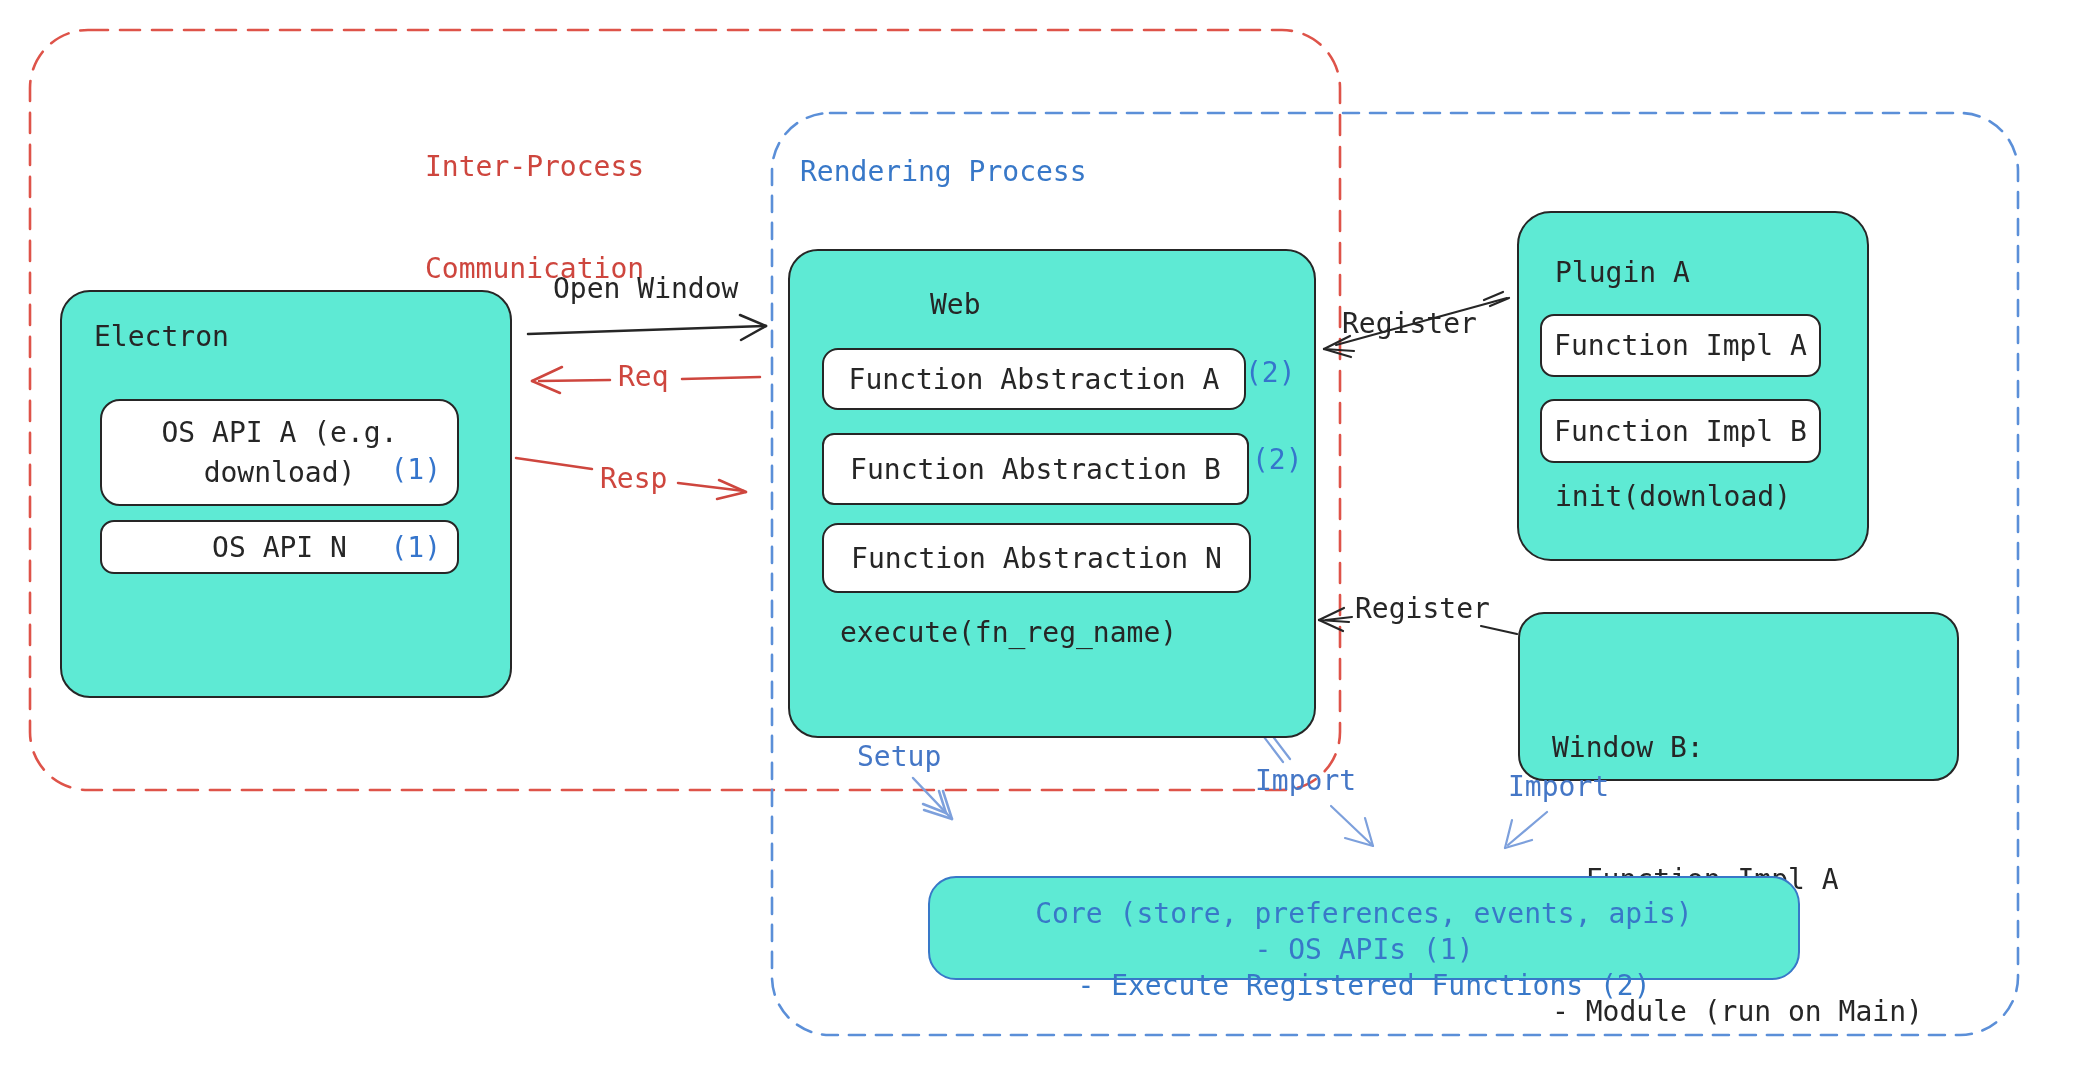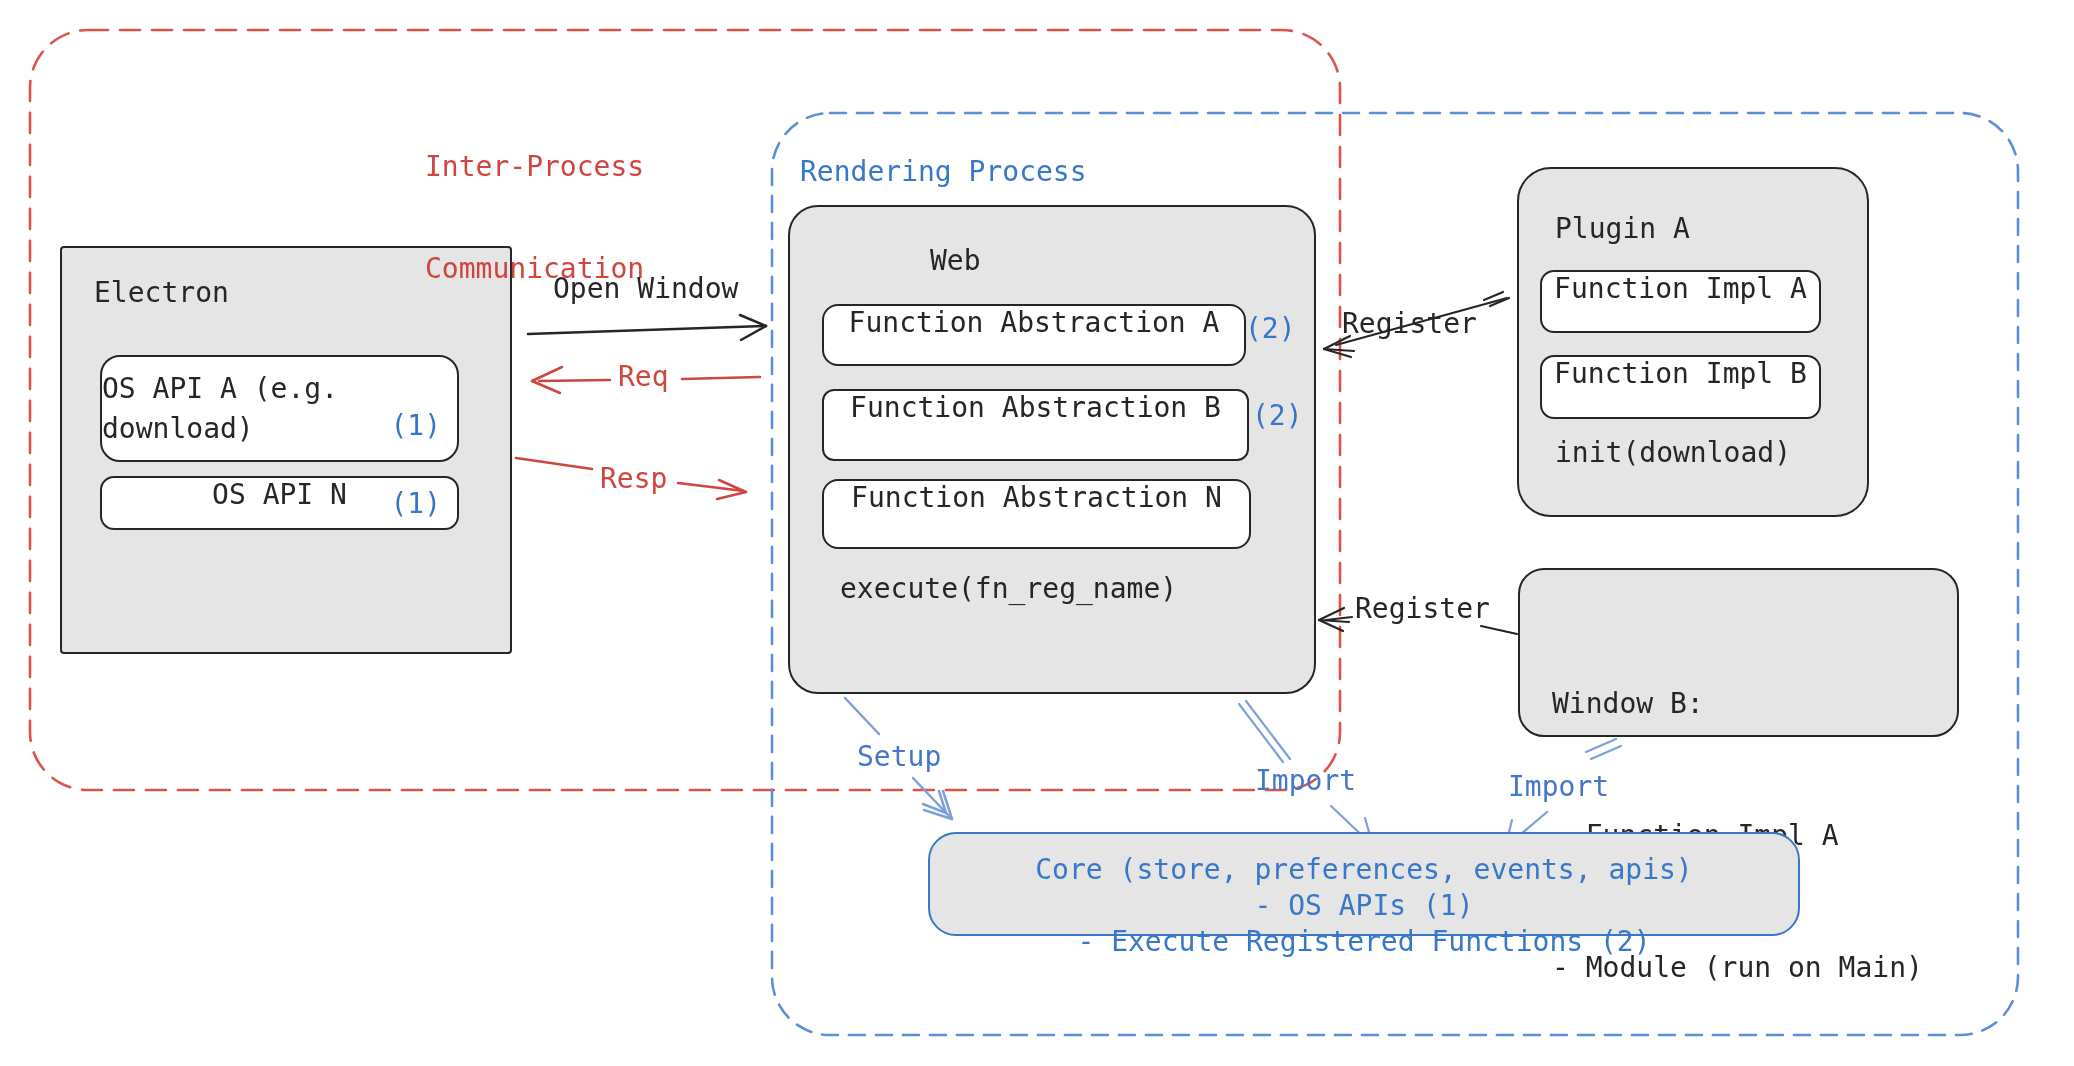"Plugin A" .box { background: #e5e5e5 -> #5eead4; margin-top: none -> 44px }
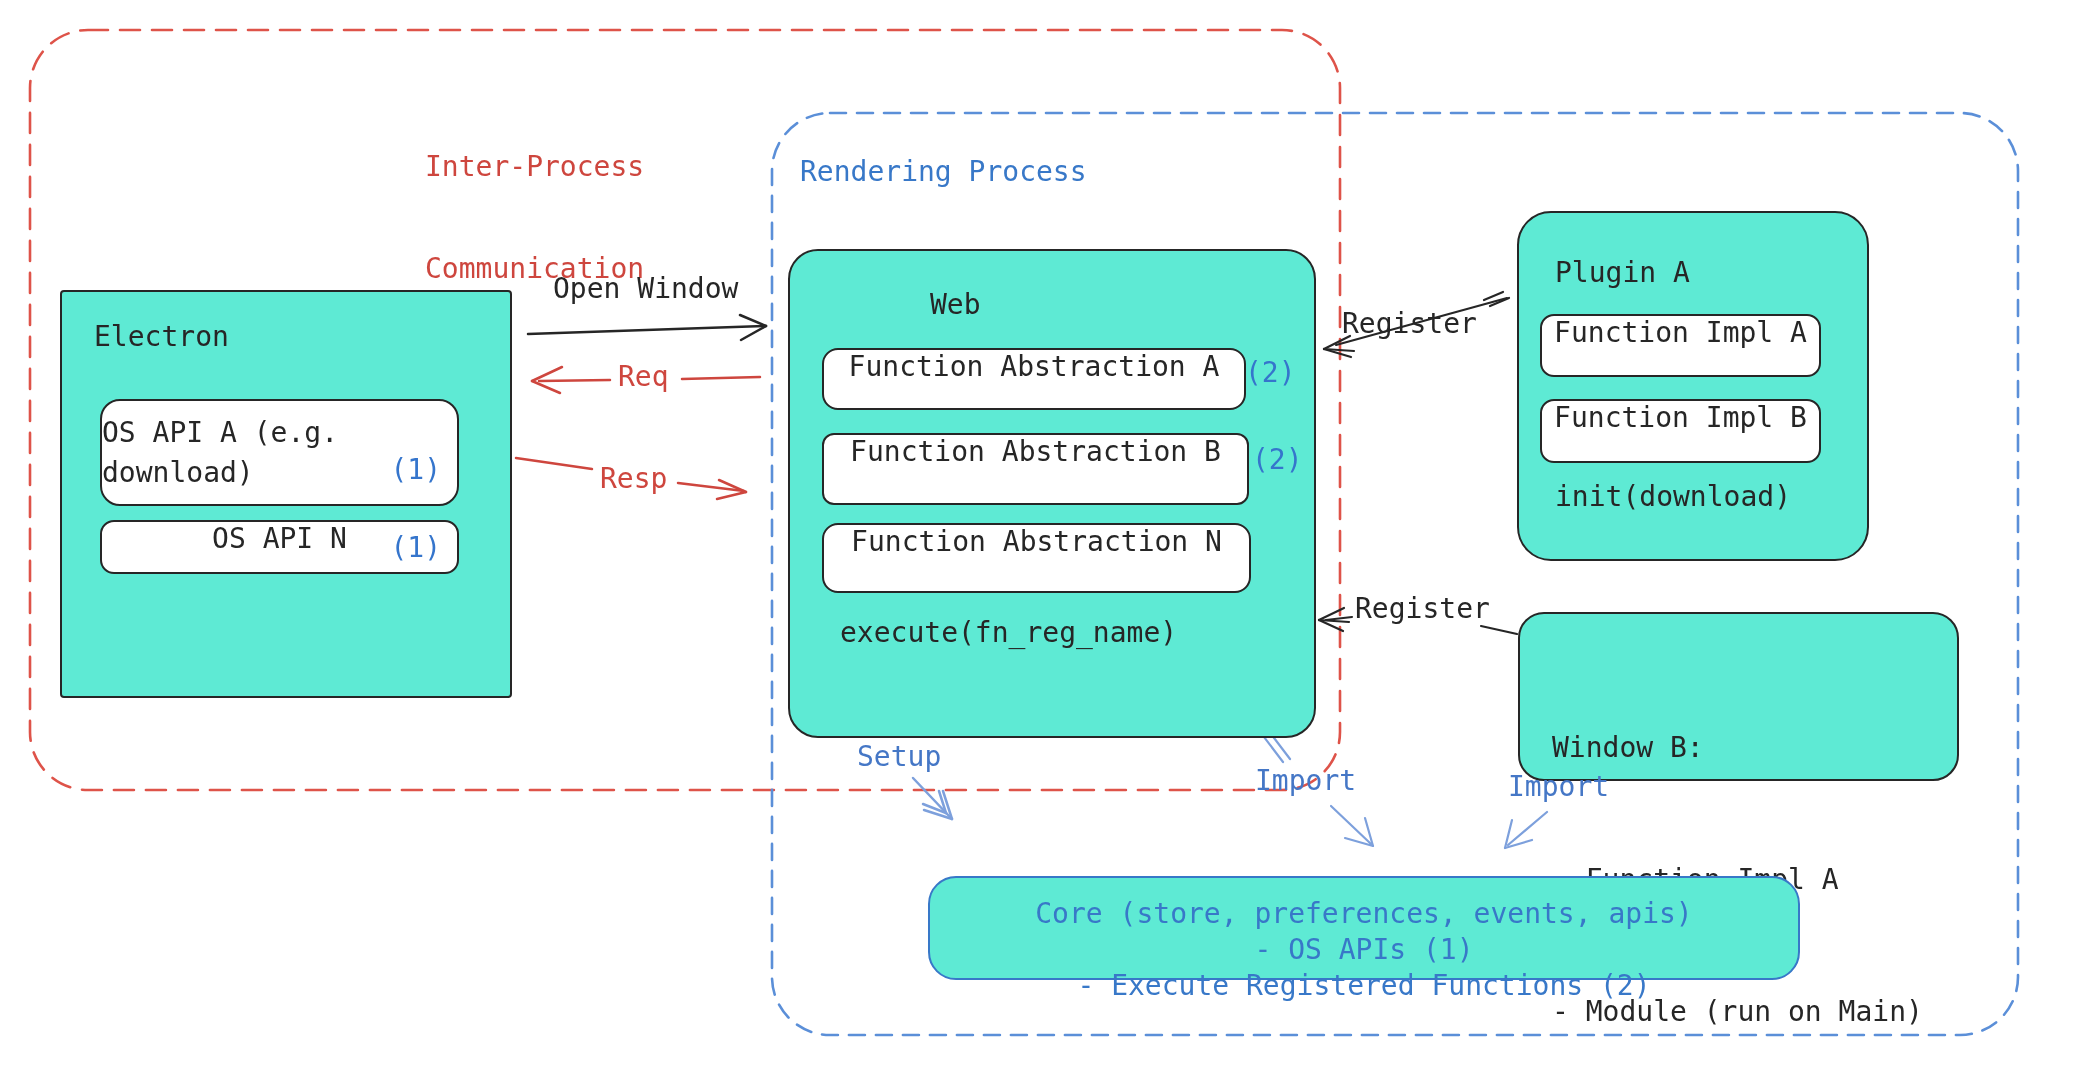"Electron" .electron-box { border-radius: 4px -> 30px }
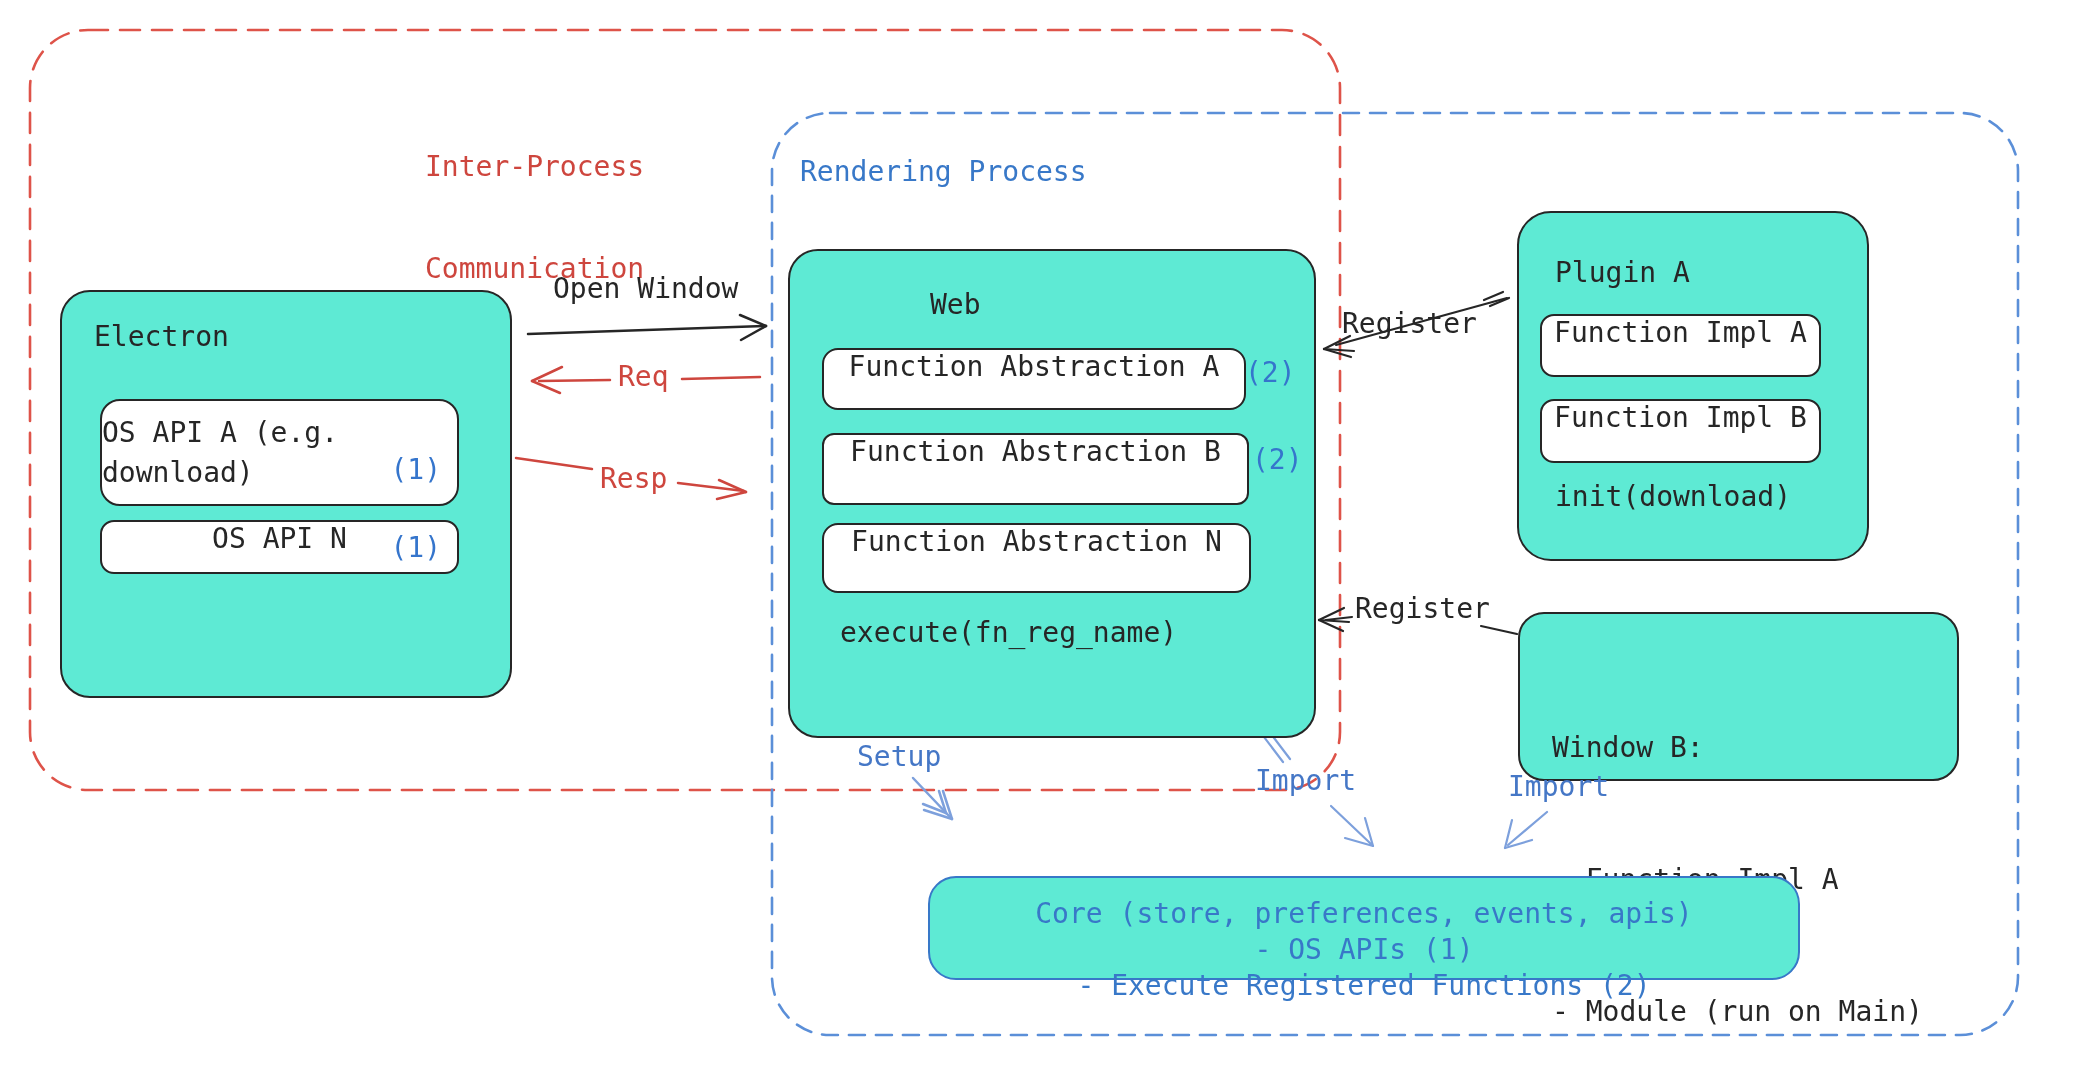"Function Impl A" .subbox { align-items: flex-start -> center }
